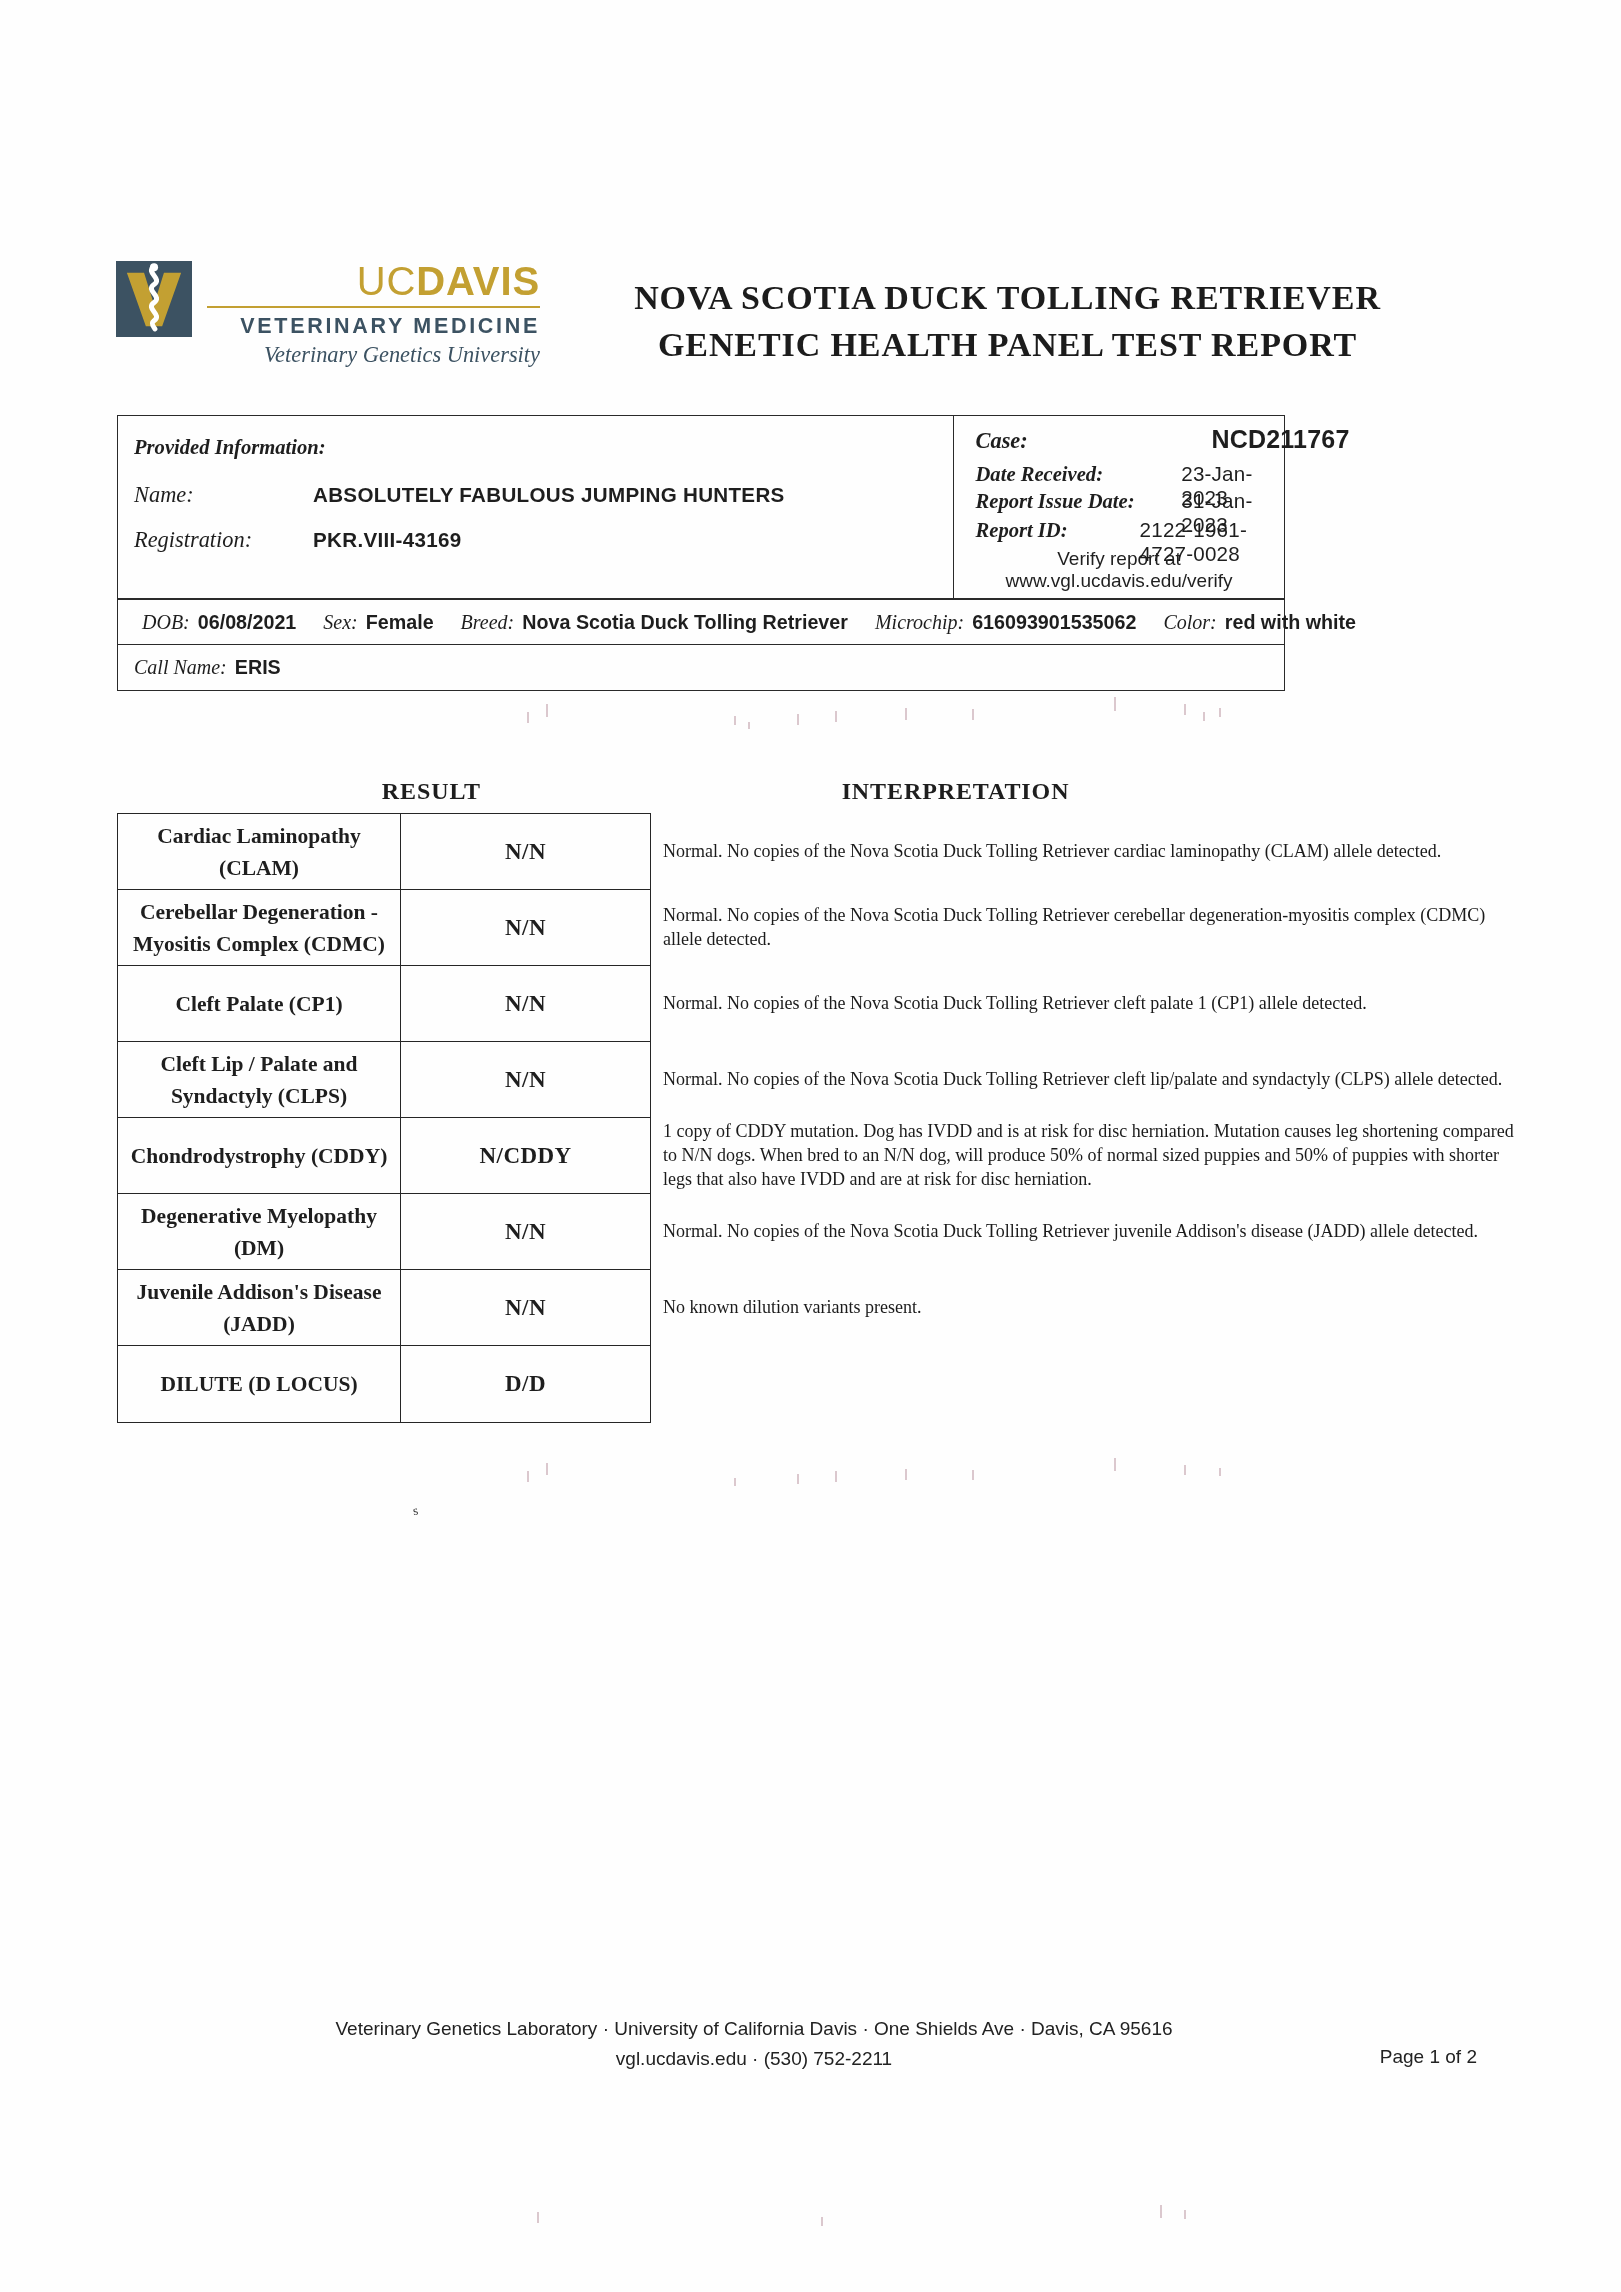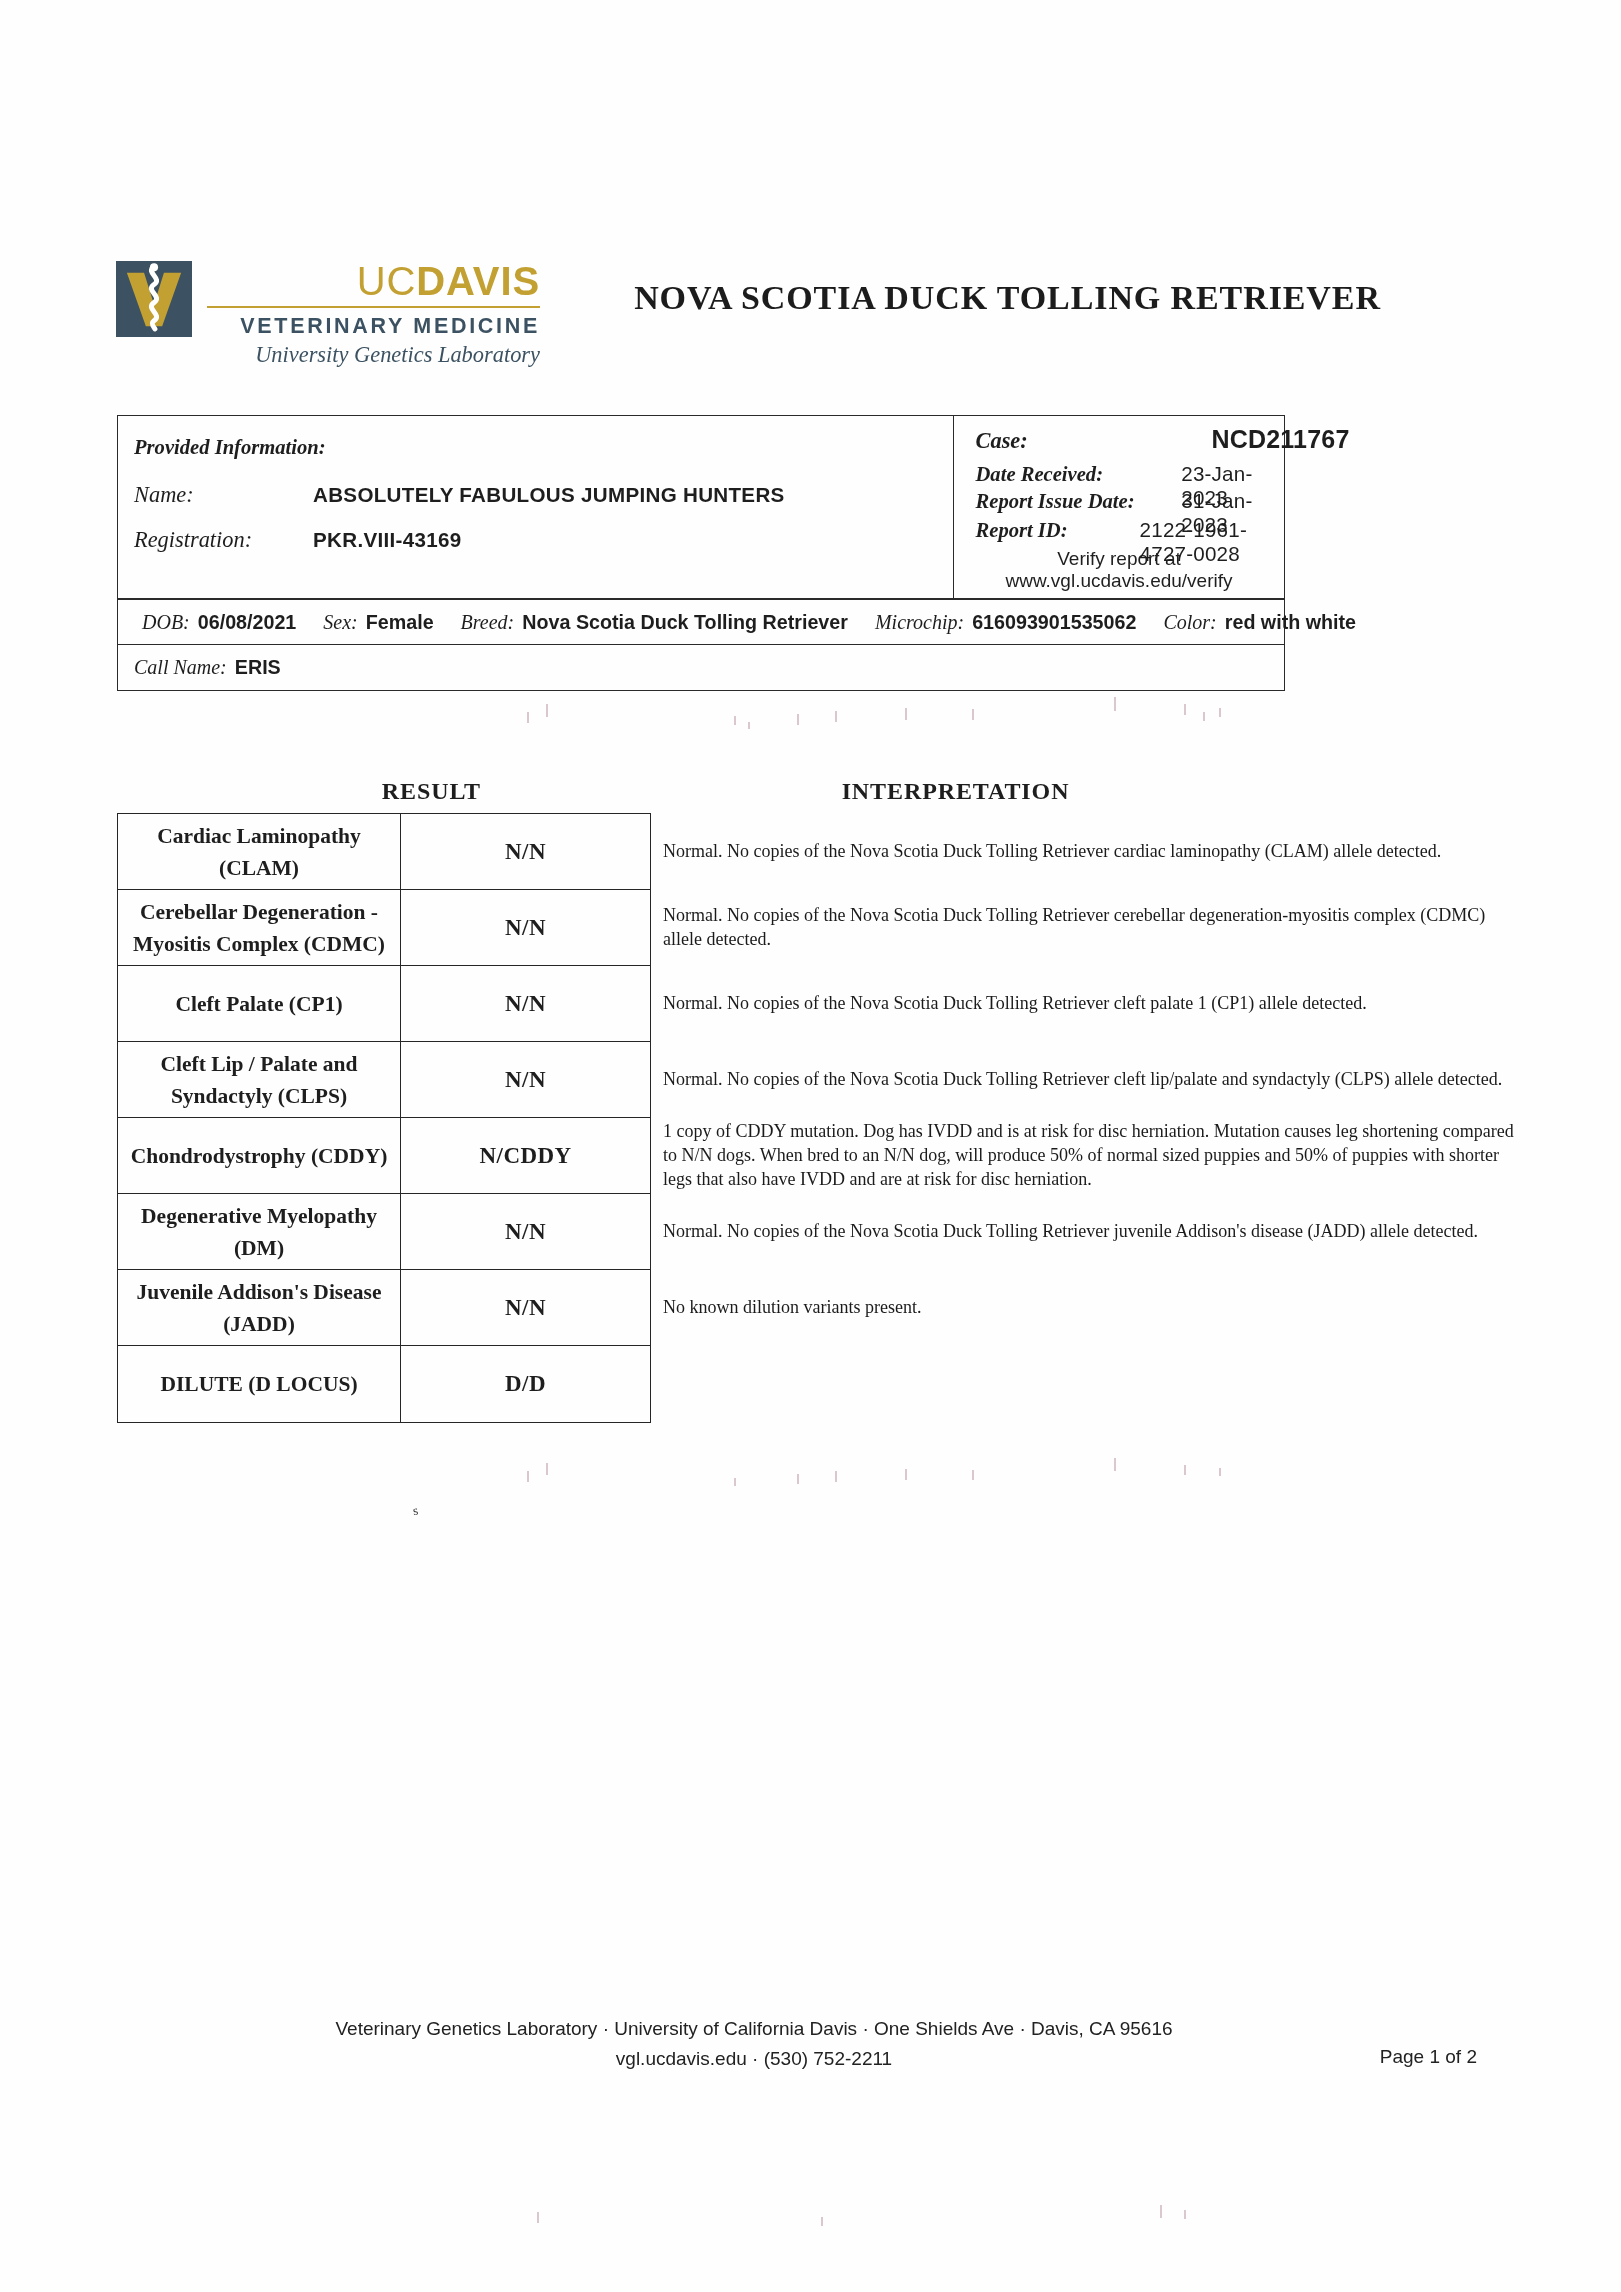"University Genetics Laboratory" div.logo-vgl { text: University Genetics Laboratory -> Veterinary Genetics University }
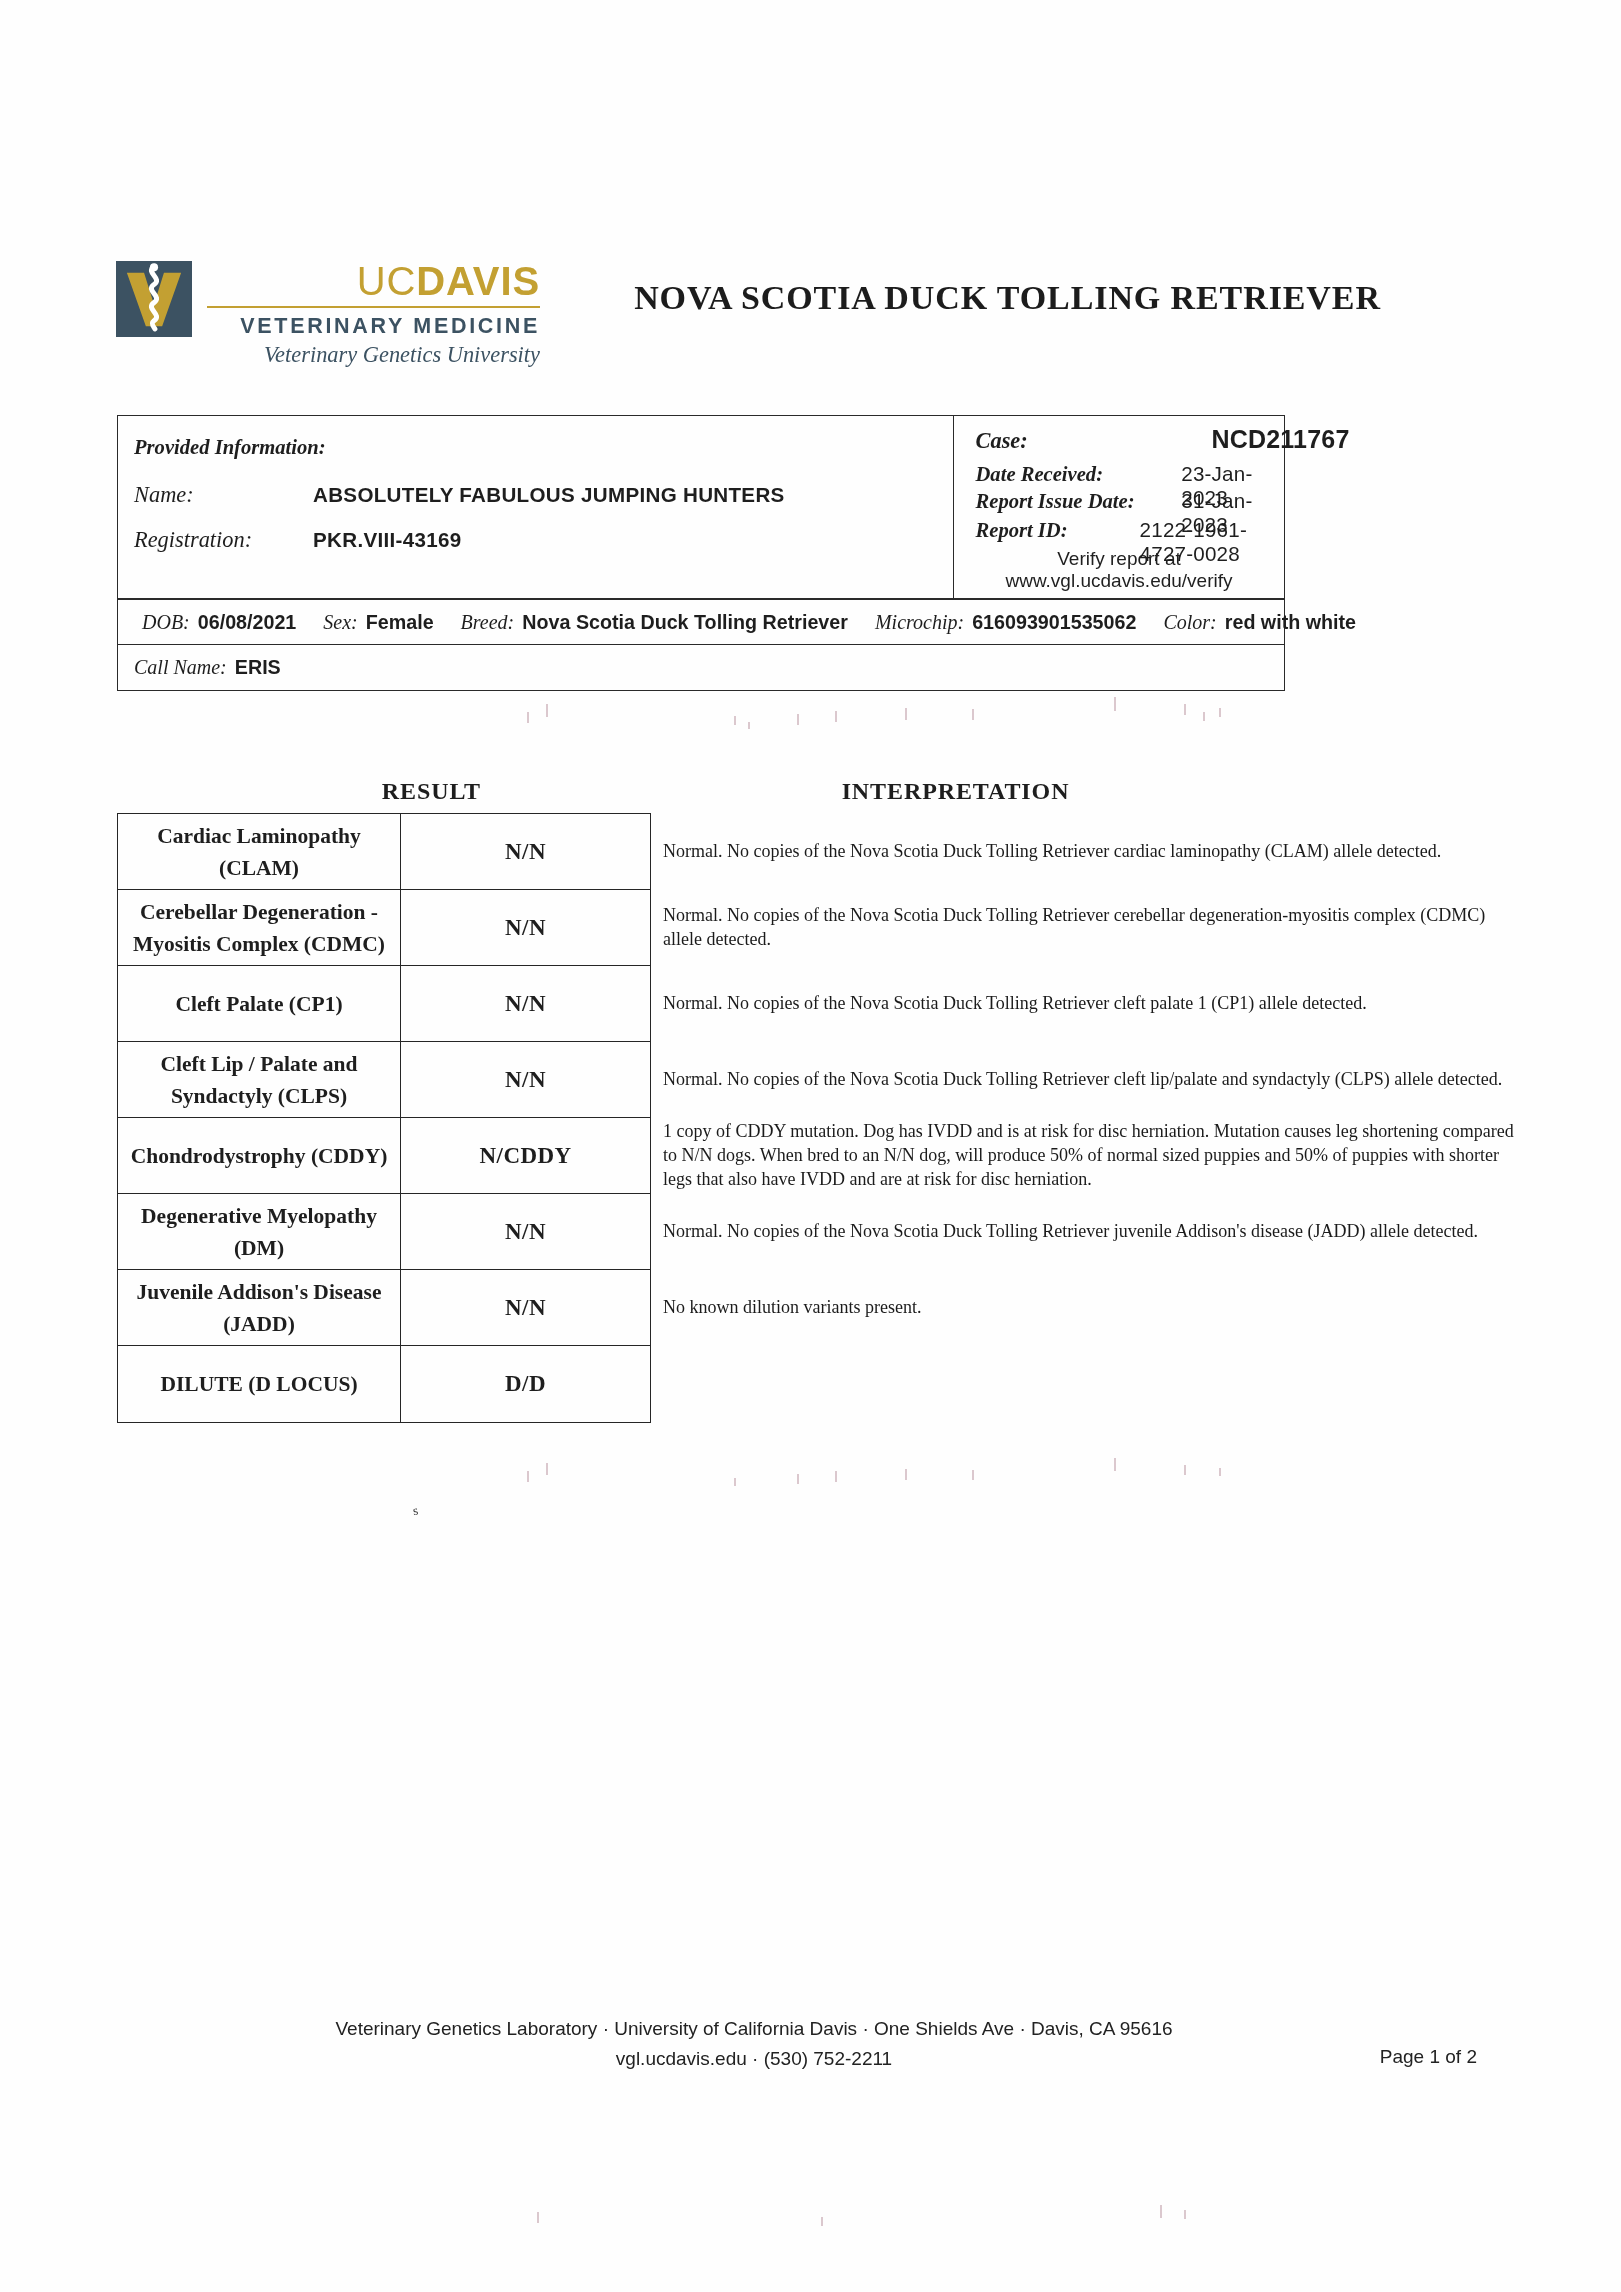"GENETIC HEALTH PANEL TEST REPORT" div { html: none -> <div>GENETIC HEALTH PANEL TEST REPORT</div> }
